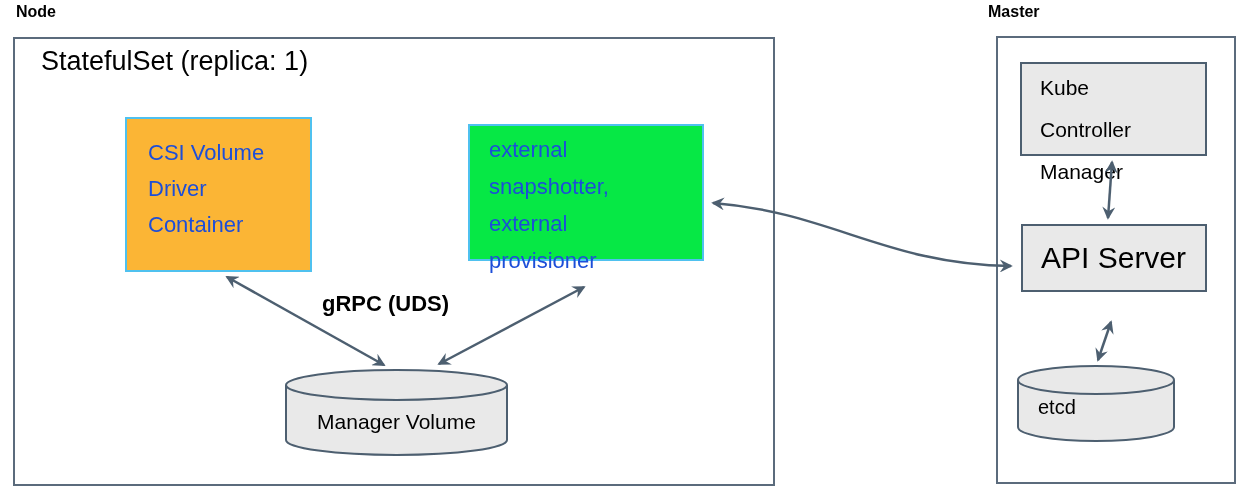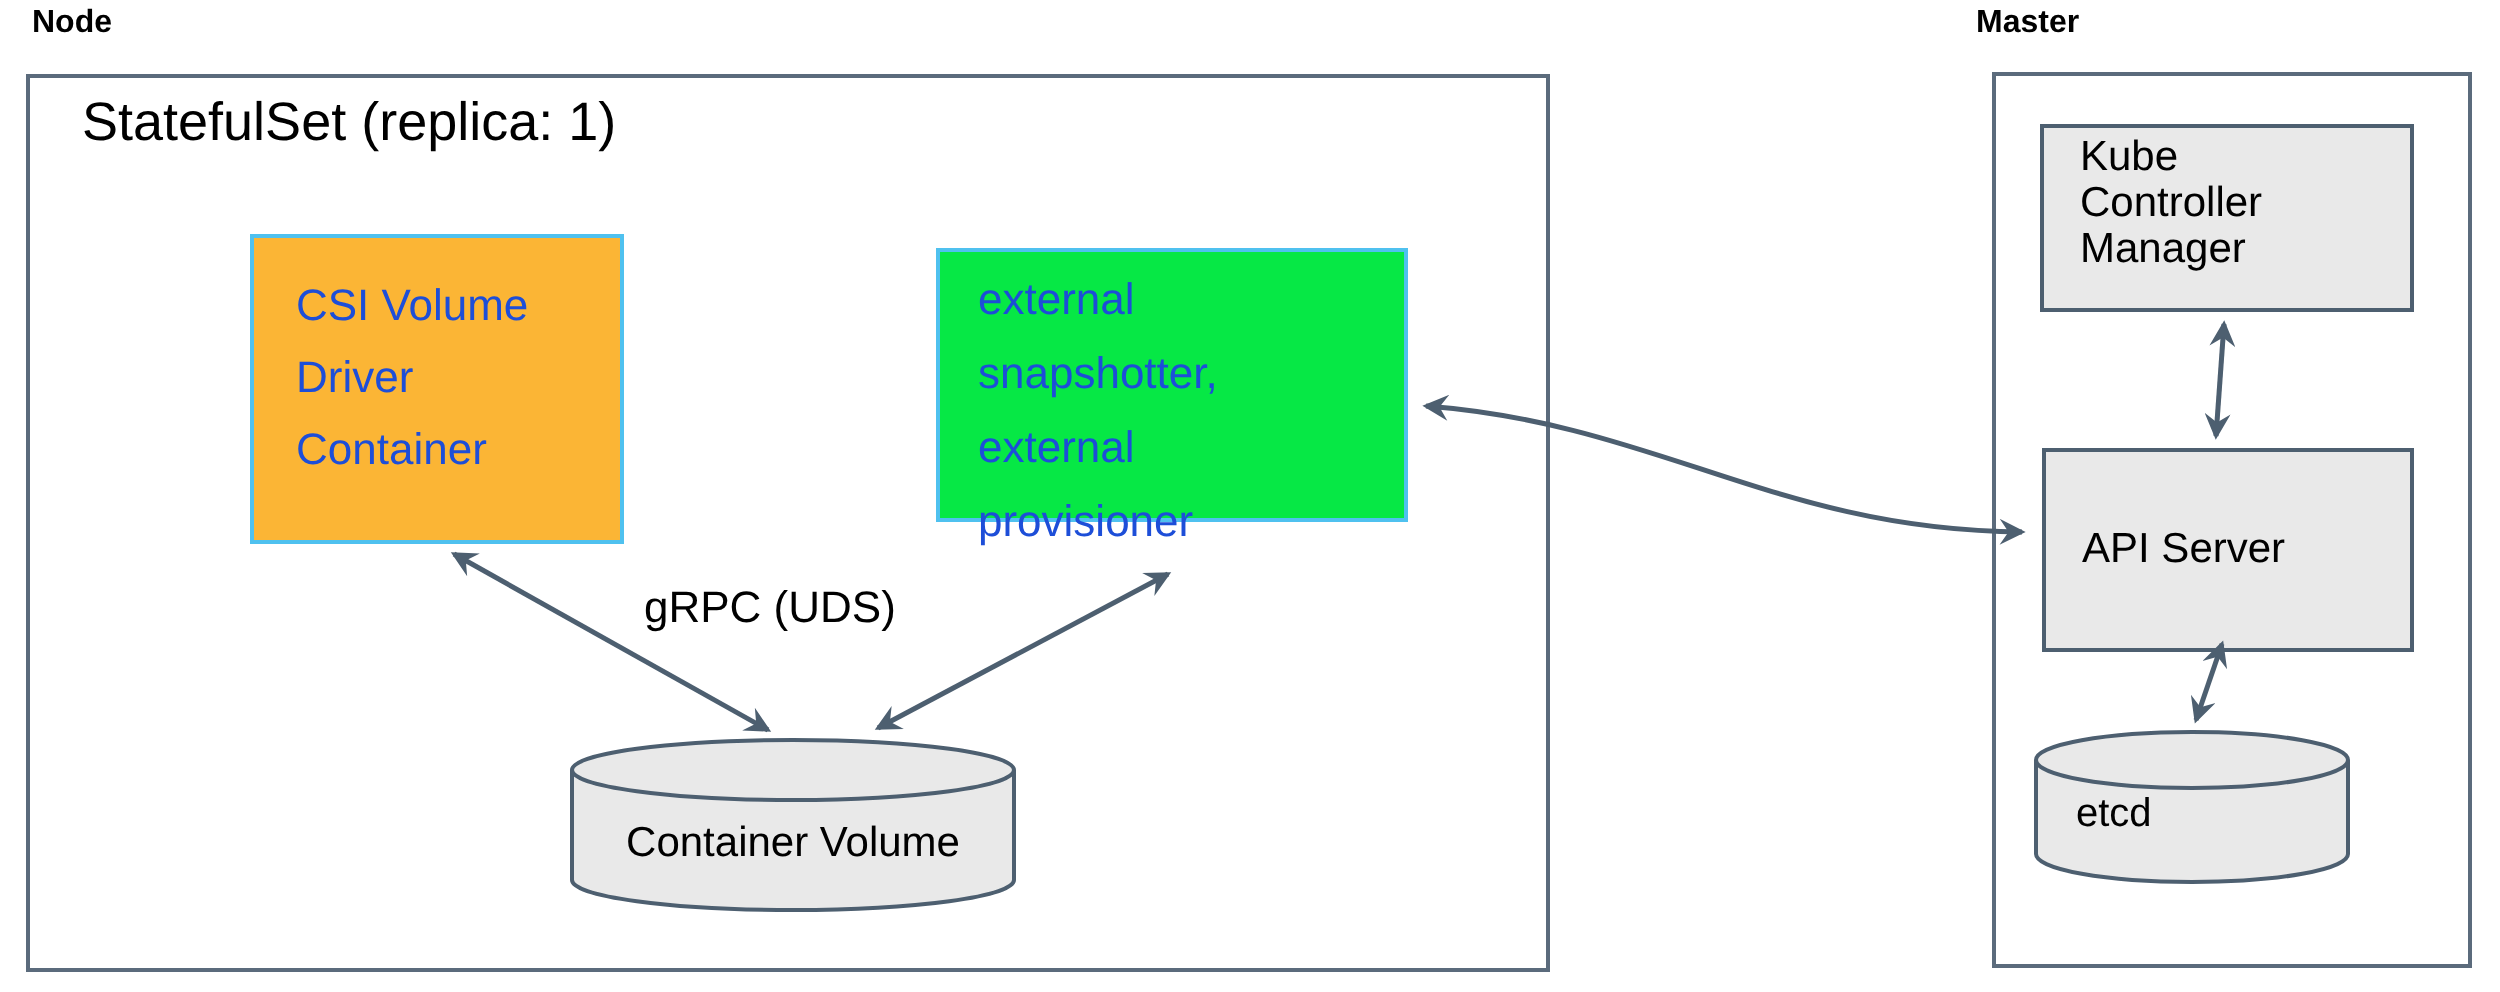"Kube" .kcm-box { line-height: 23px -> 42px }
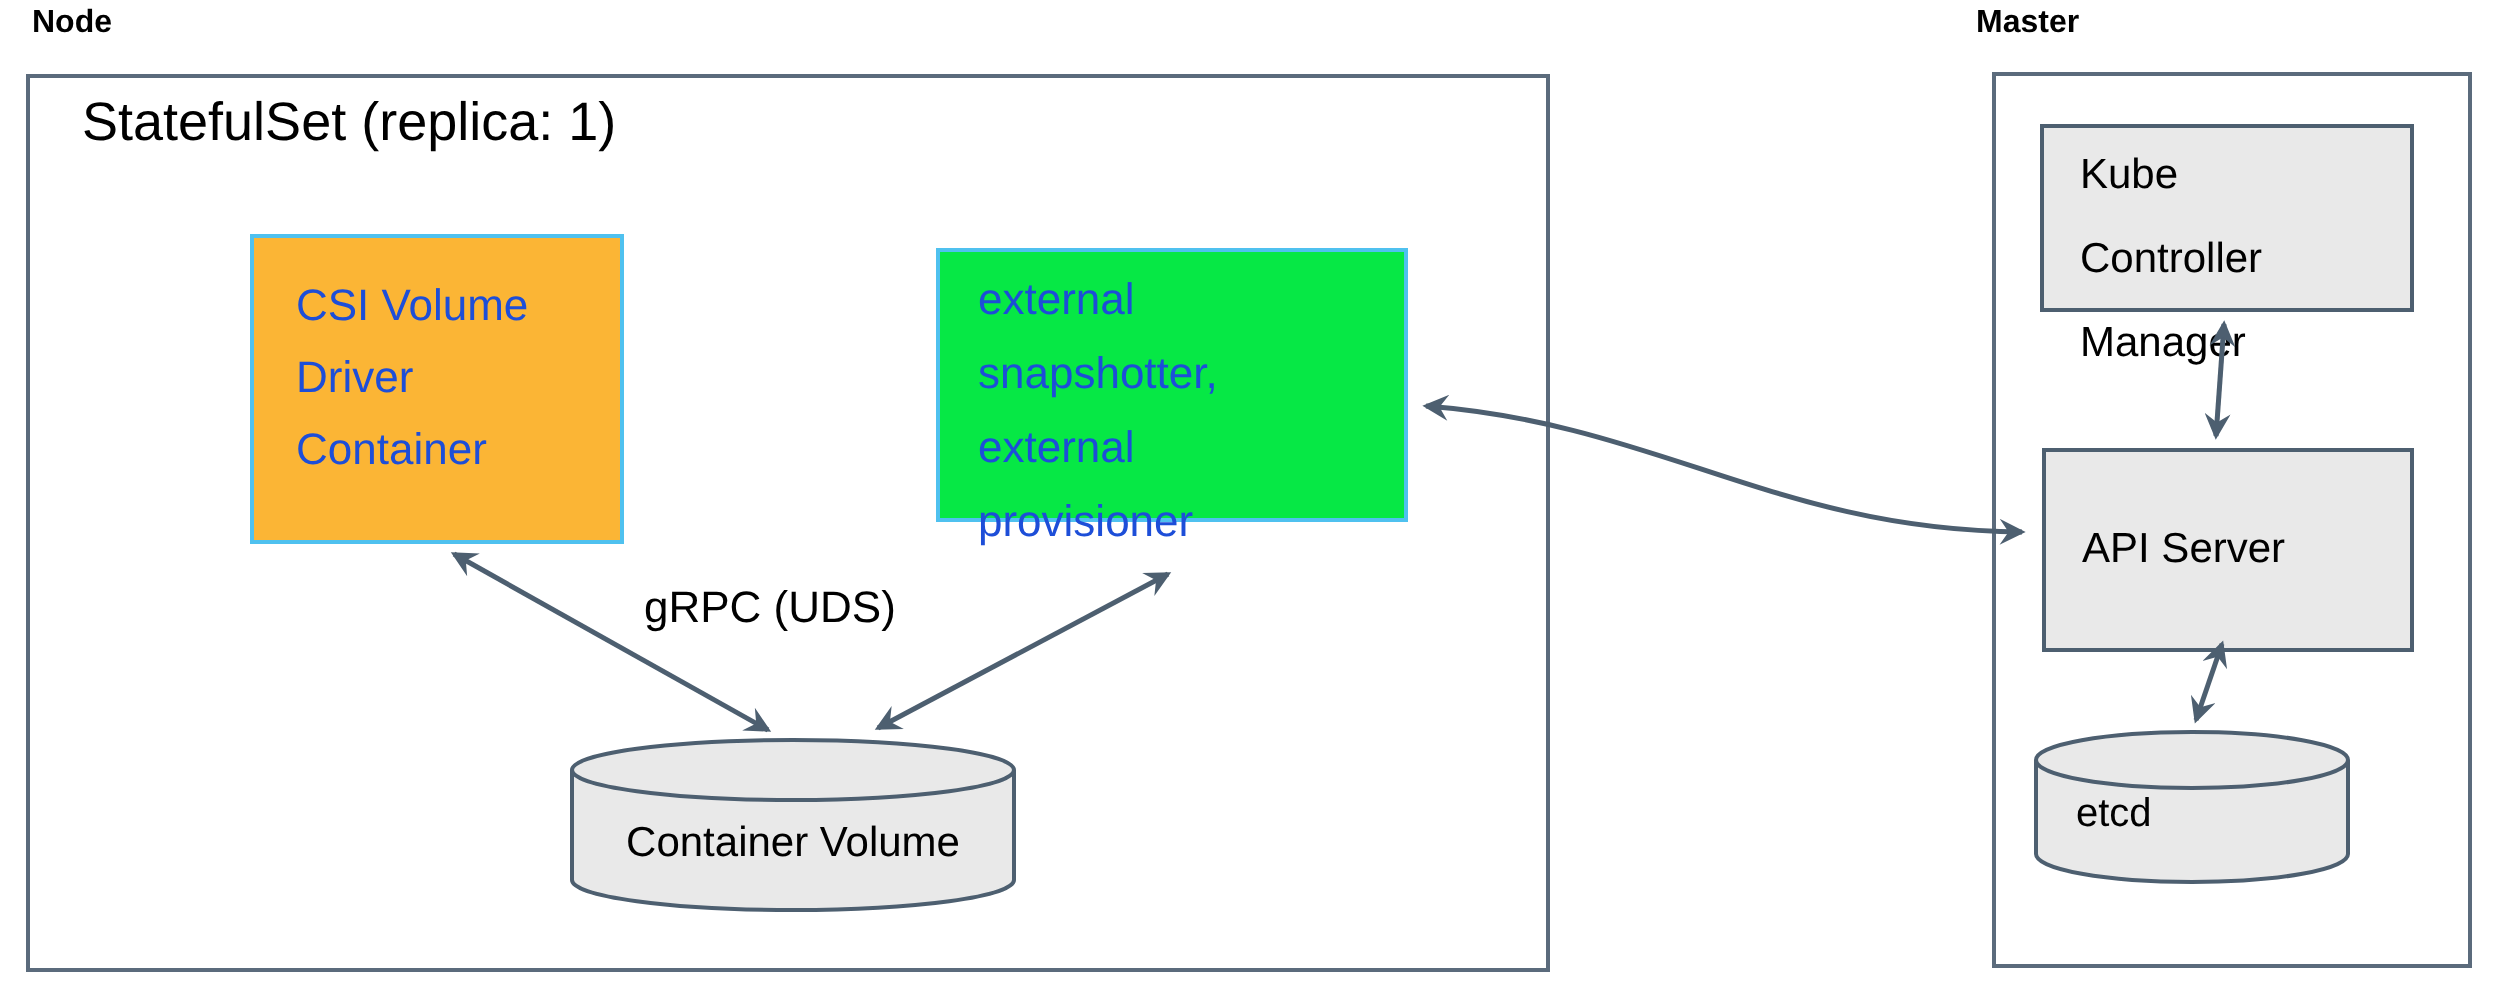"API Server" .api-box { font-size: 21px -> 30px; height: 102px -> 68px }
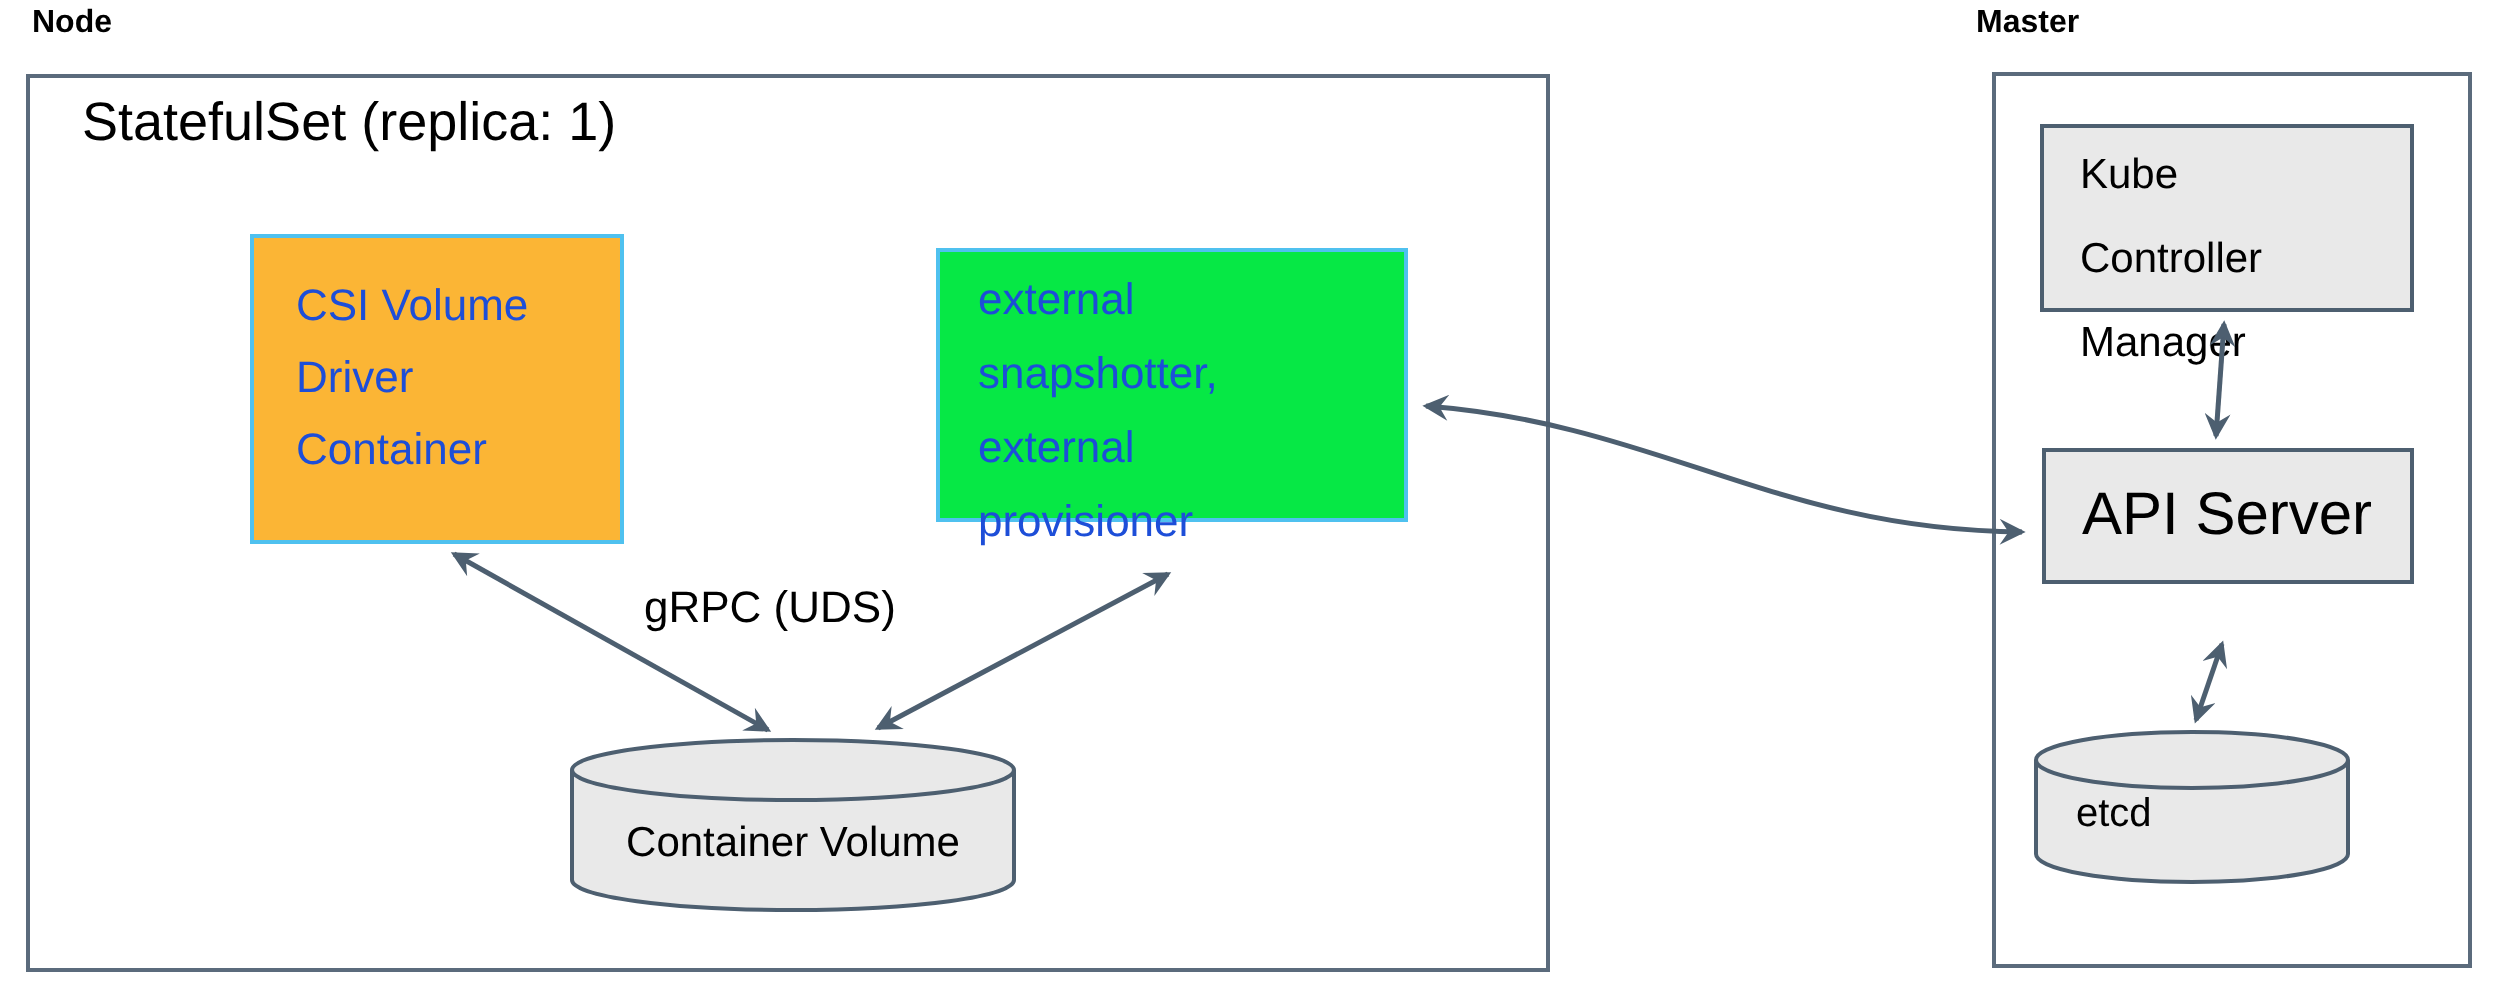"gRPC (UDS)" .grpc-label { font-weight: normal -> bold }
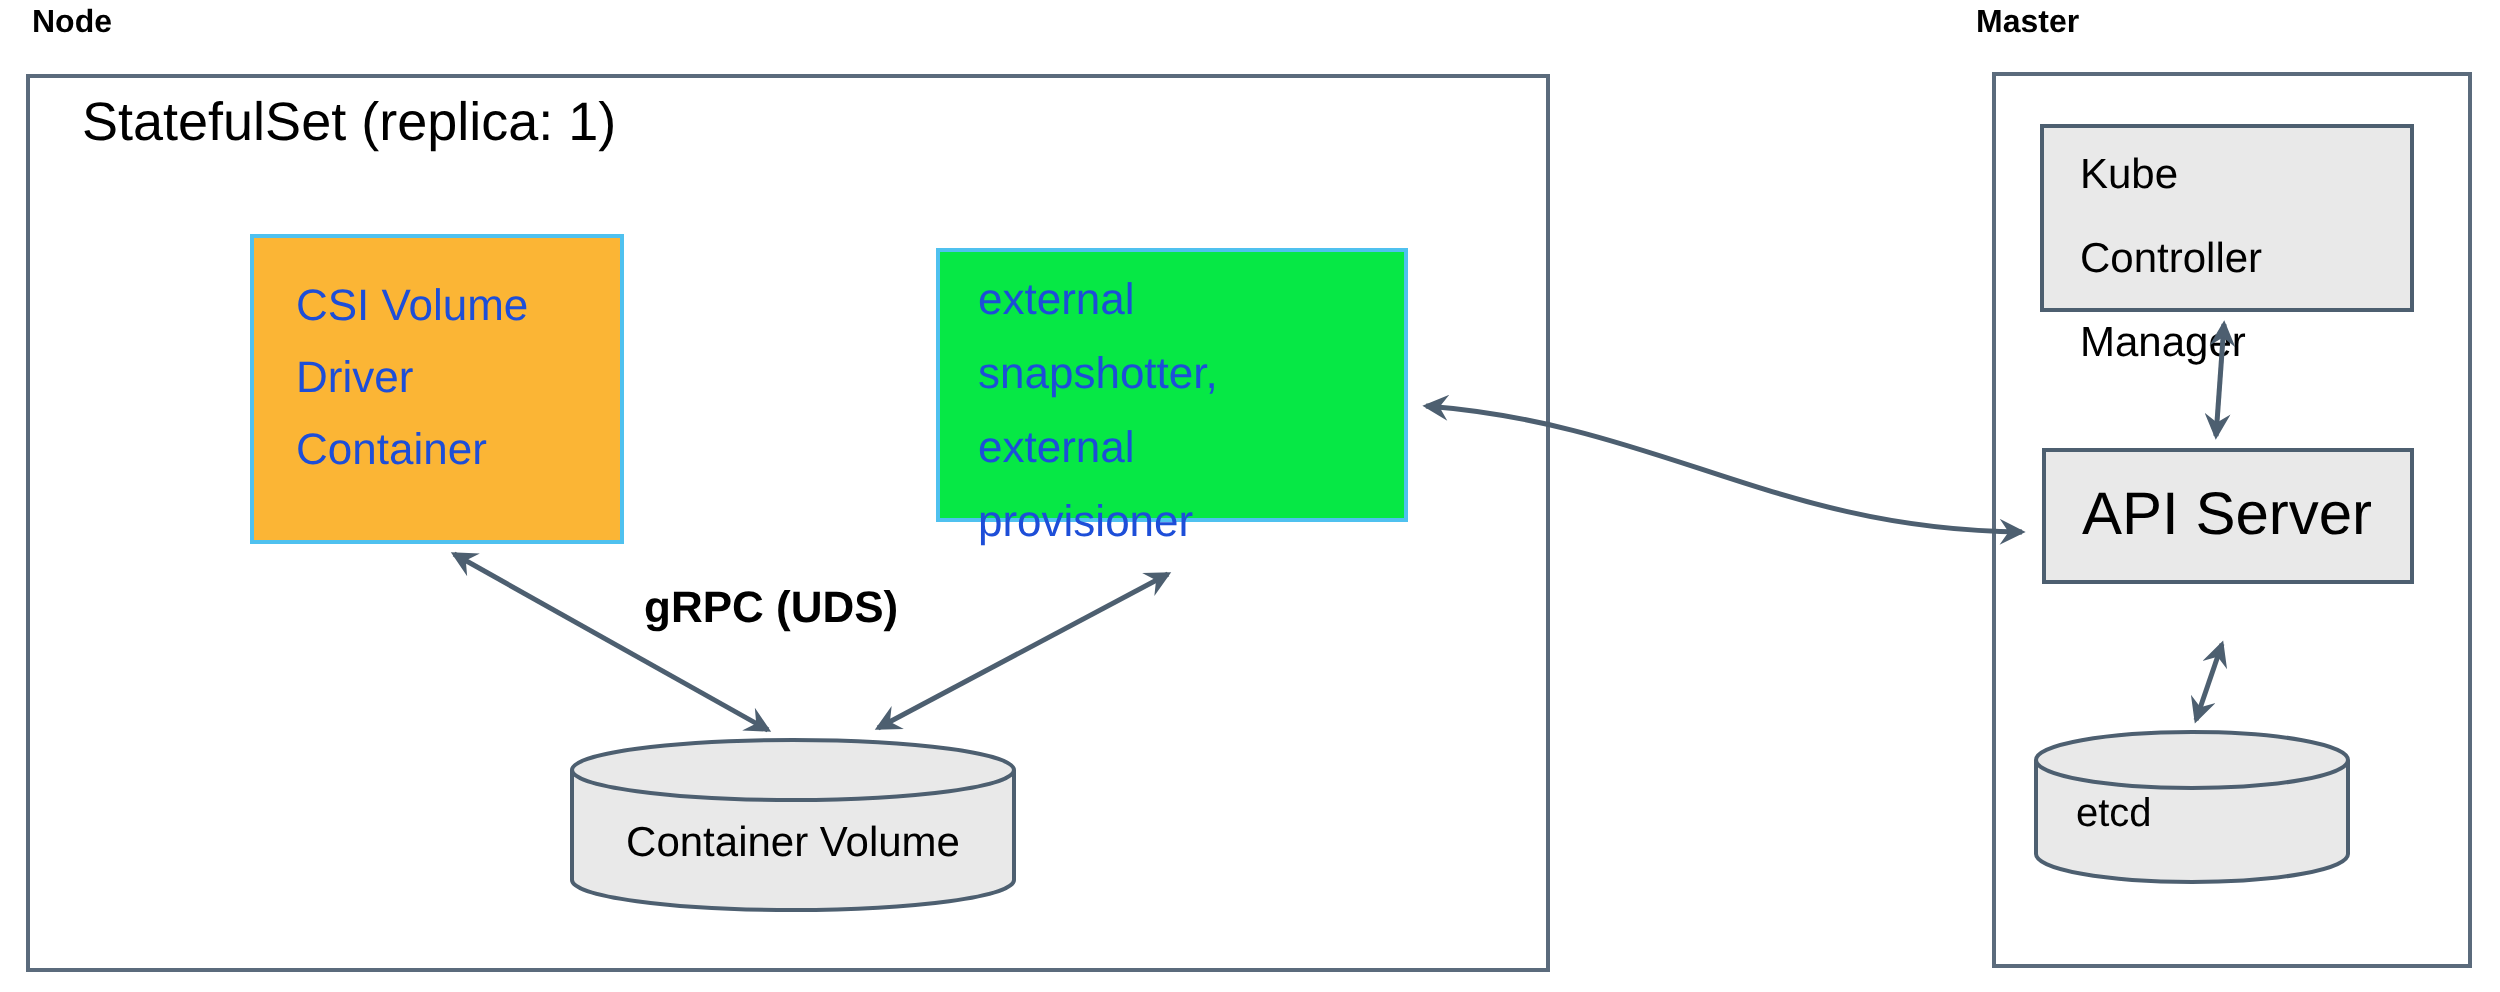"Container Volume" div.abs { text: Container -> Manager }
